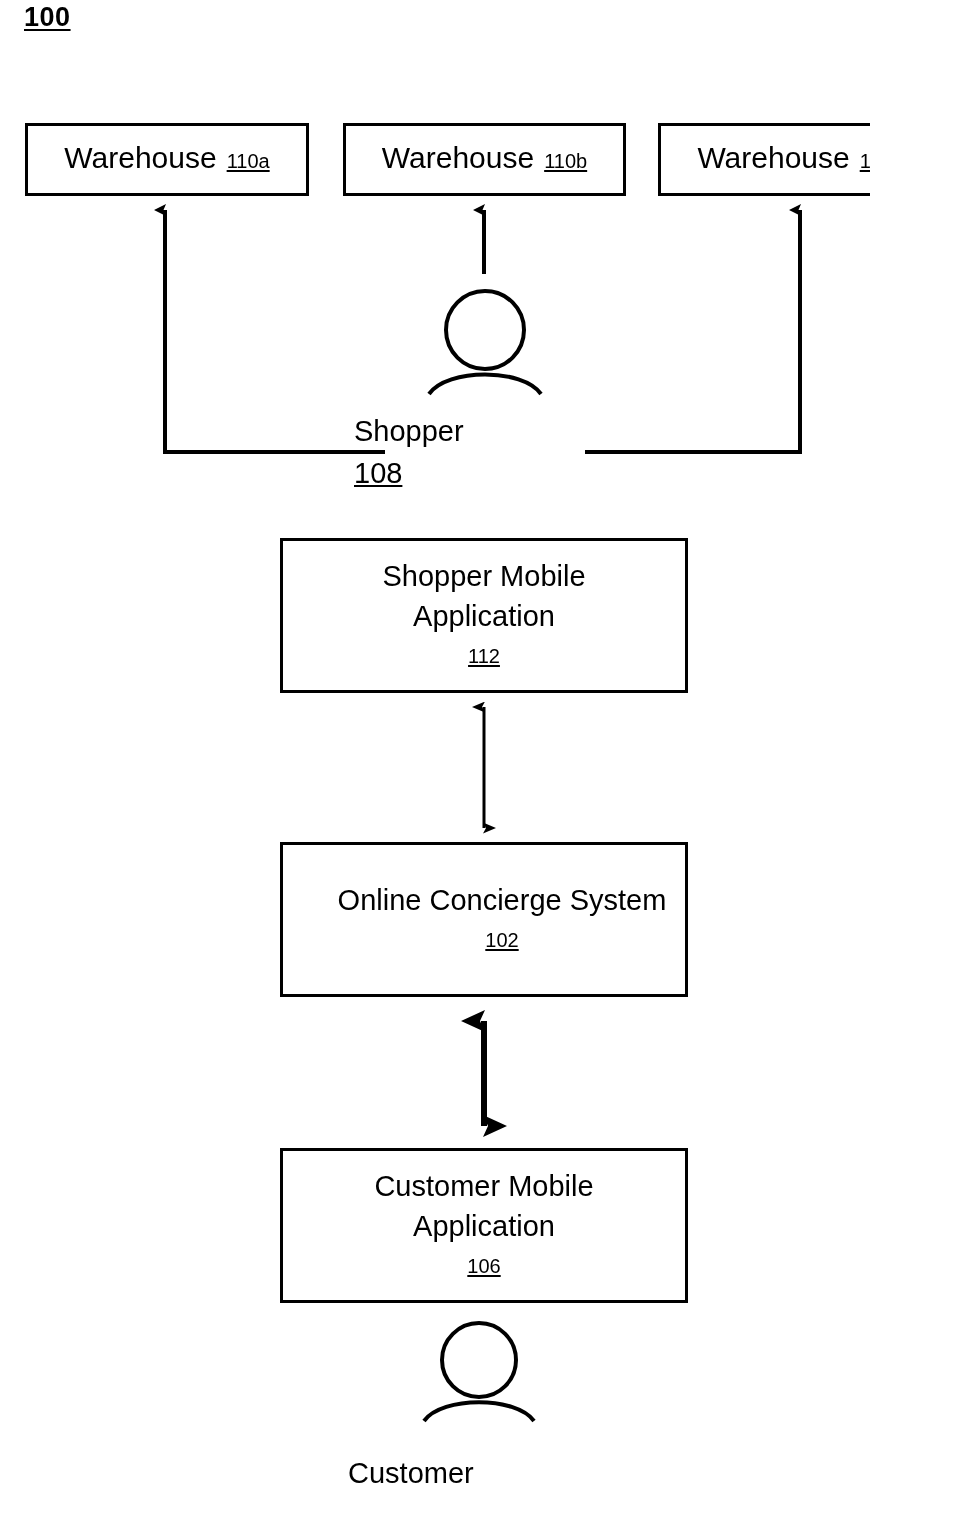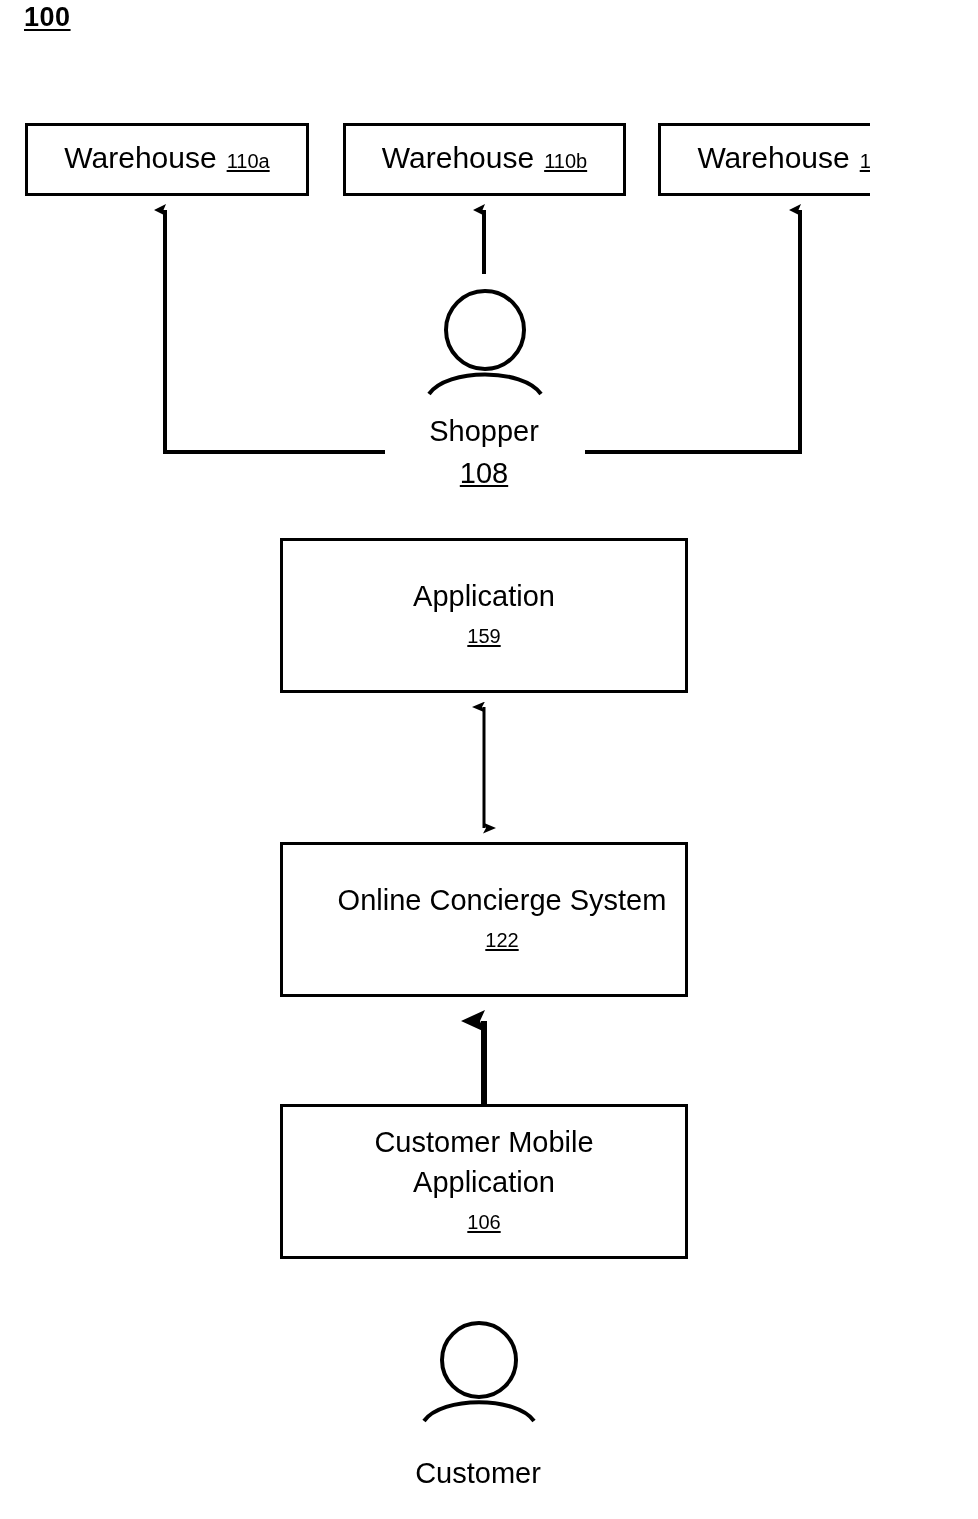"Shopper" .actor-caption { text-align: center -> none }
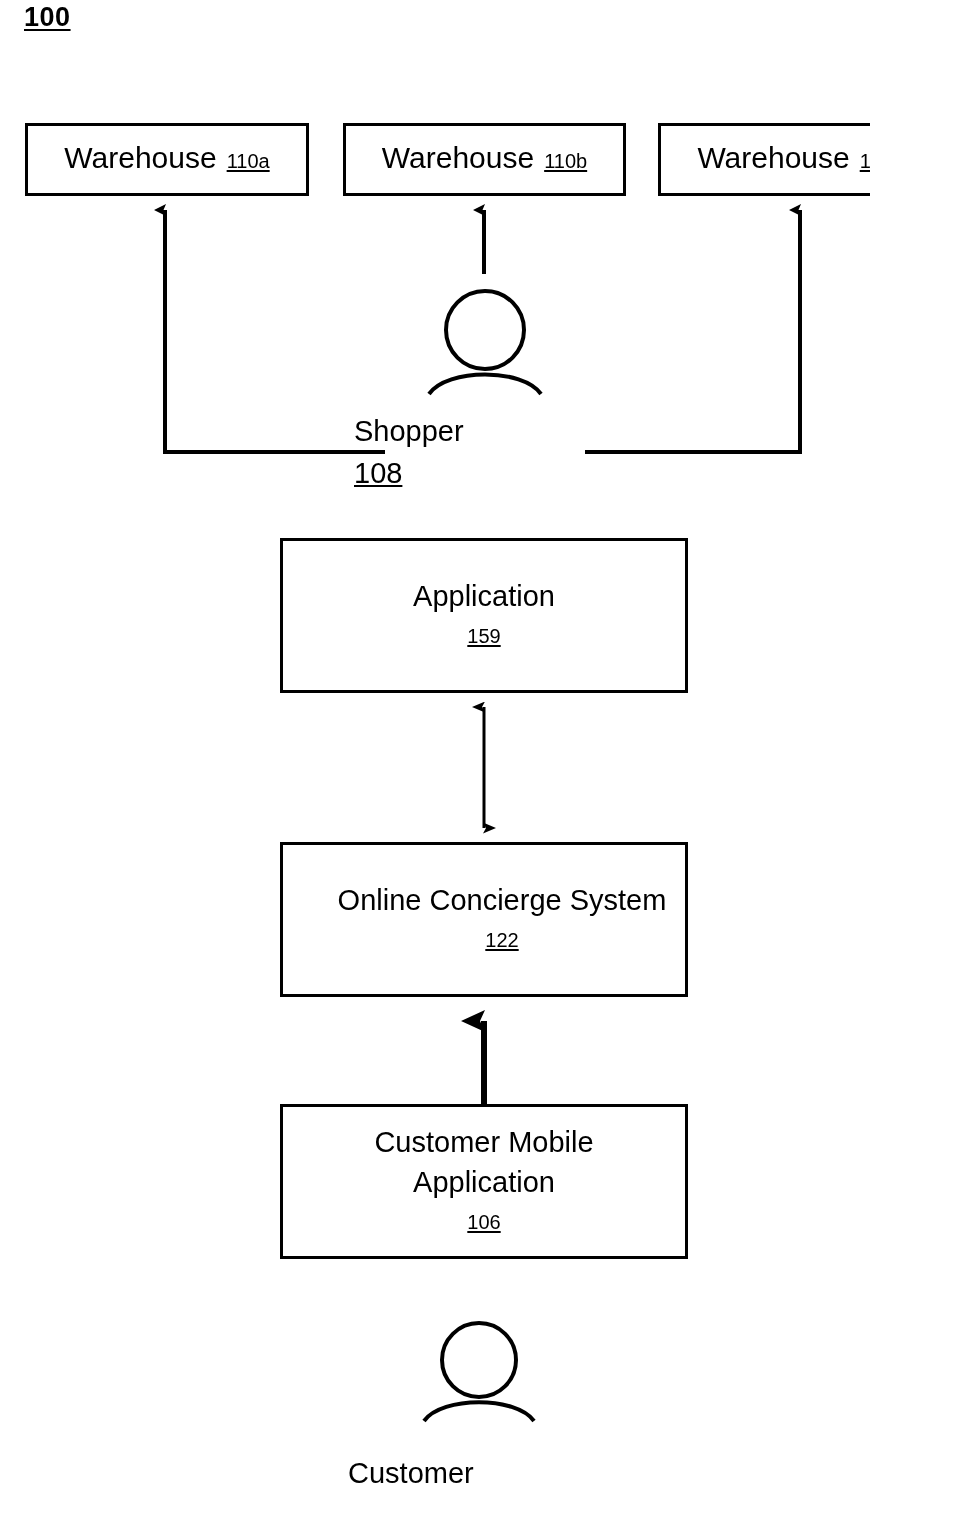"Shopper Mobile" span.node-text { html: none -> <span>Shopper Mobile</span> }
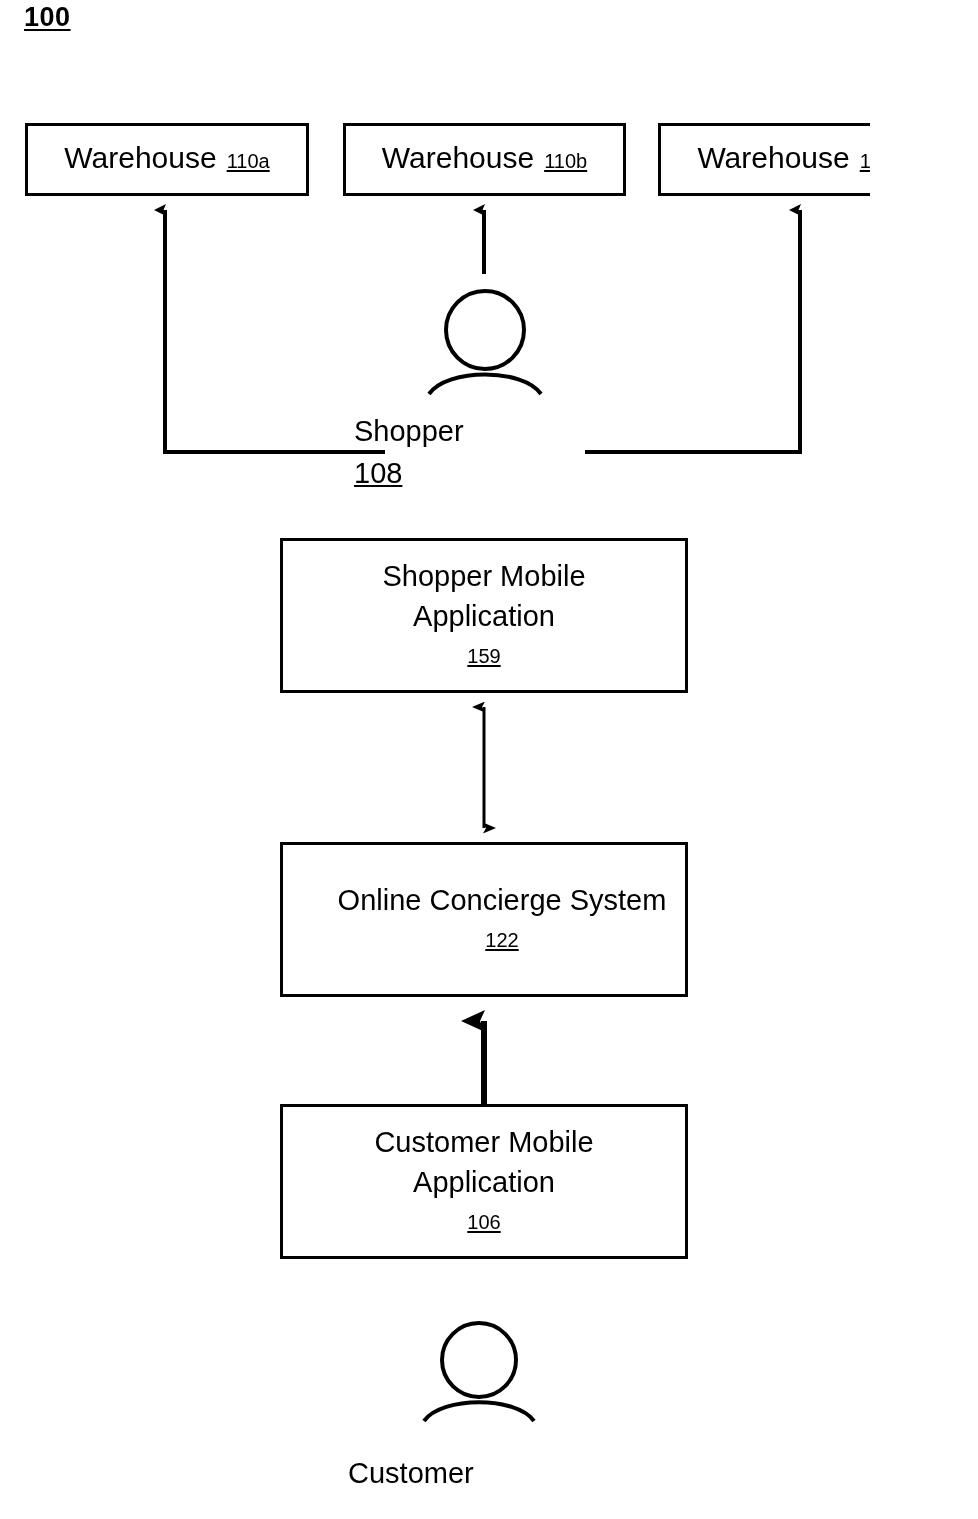"159" span.node-ref { text: 159 -> 112 }
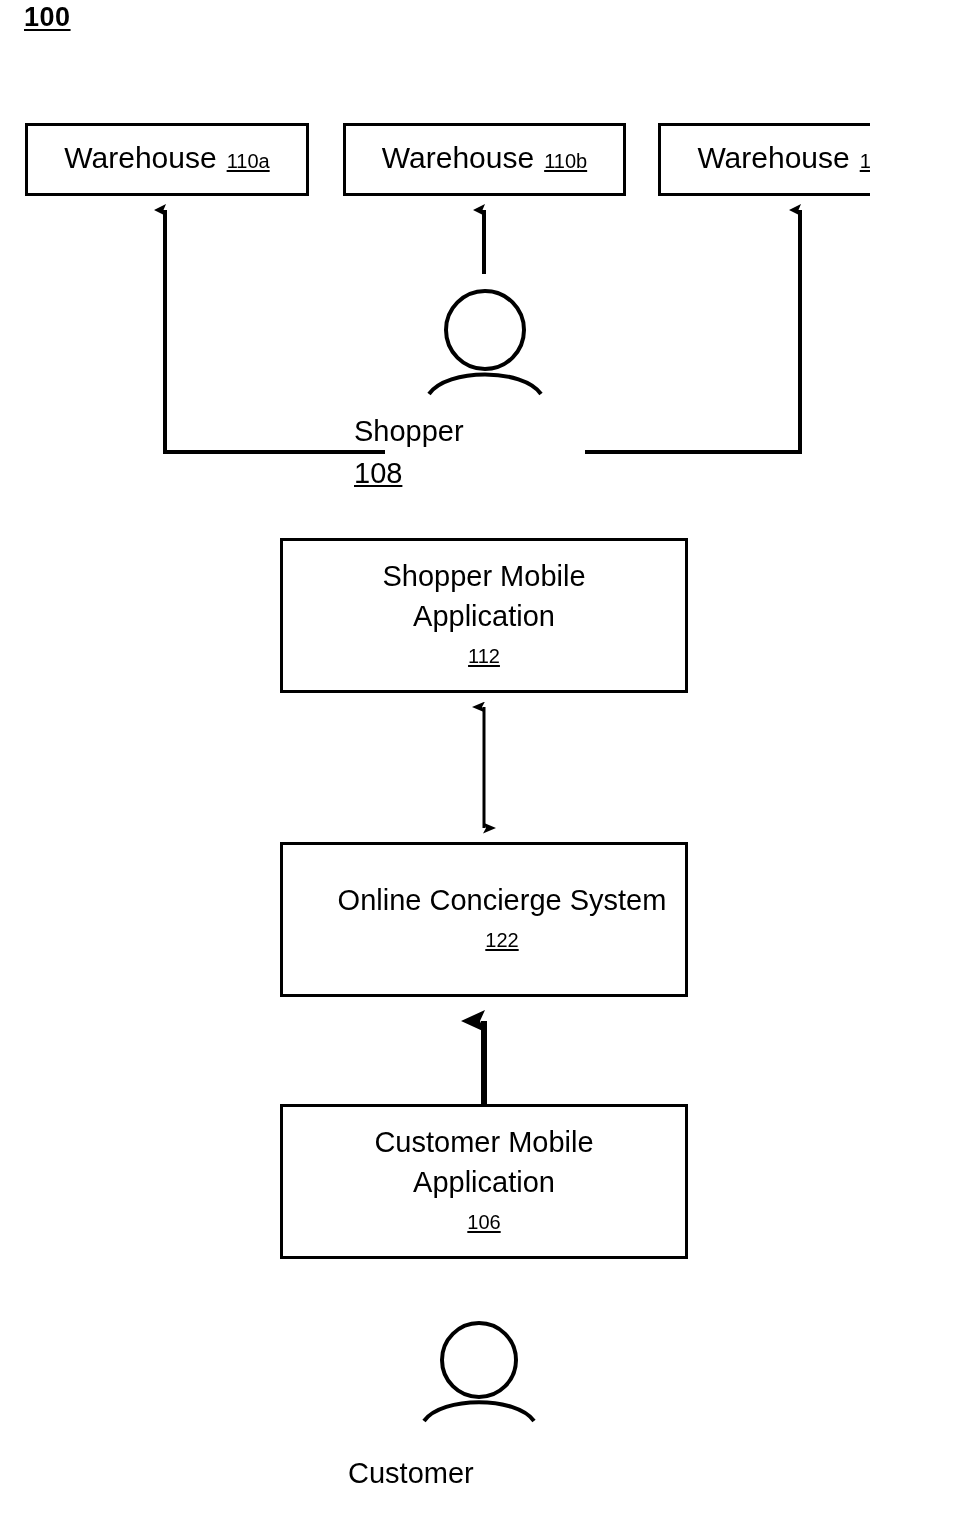"122" span.node-ref { text: 122 -> 102 }
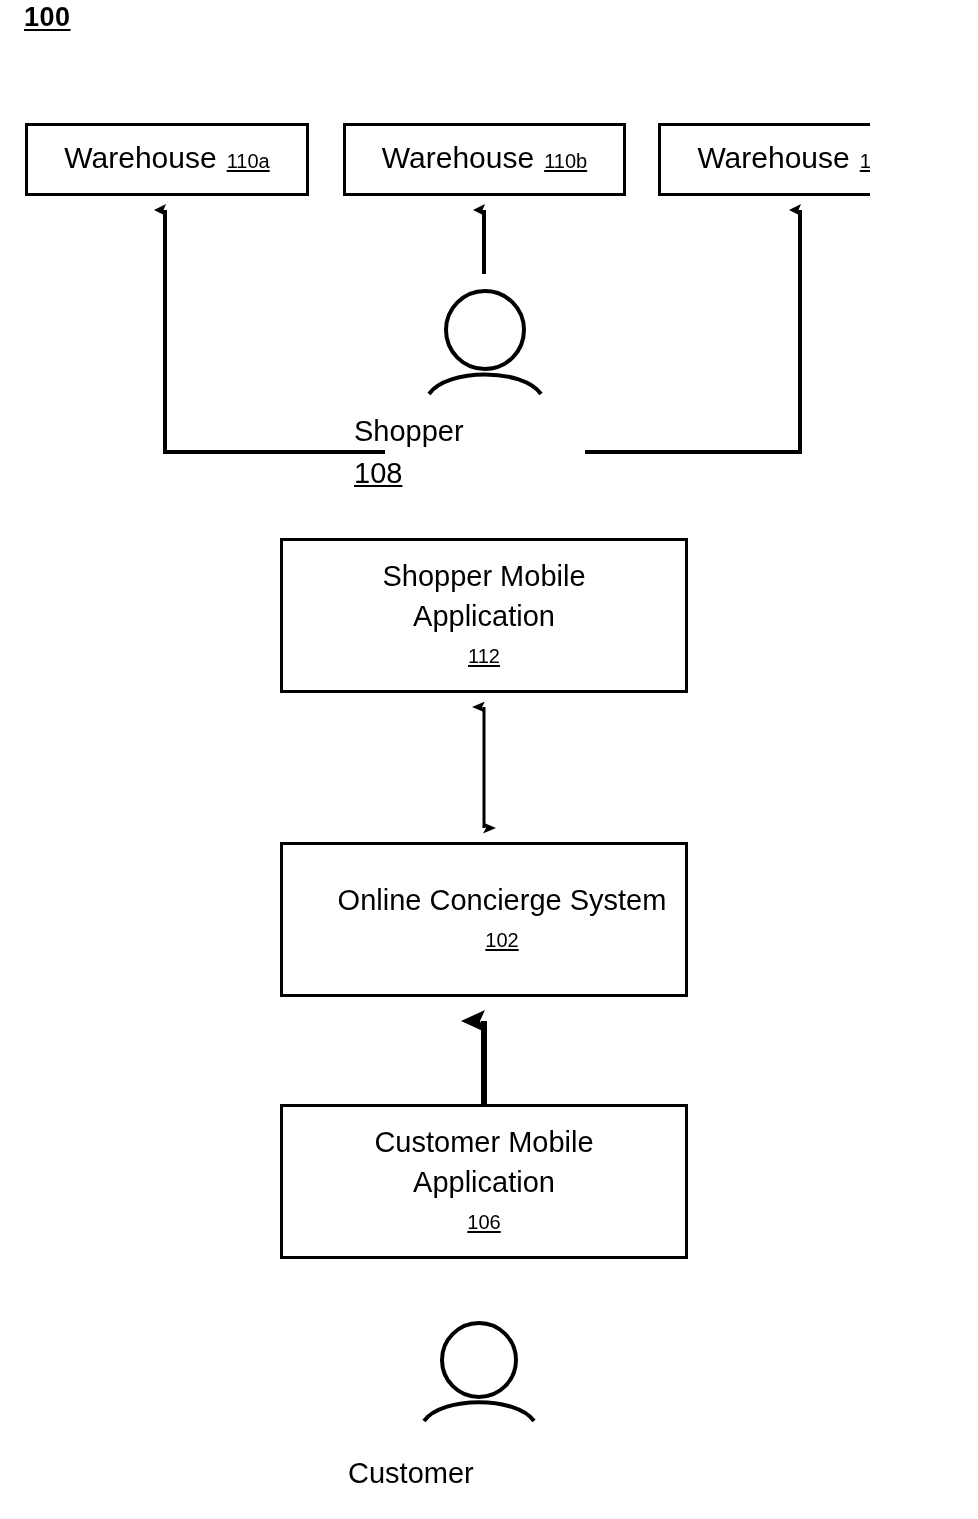"Customer Mobile" #box-customer-app { top: 1104px -> 1148px }
